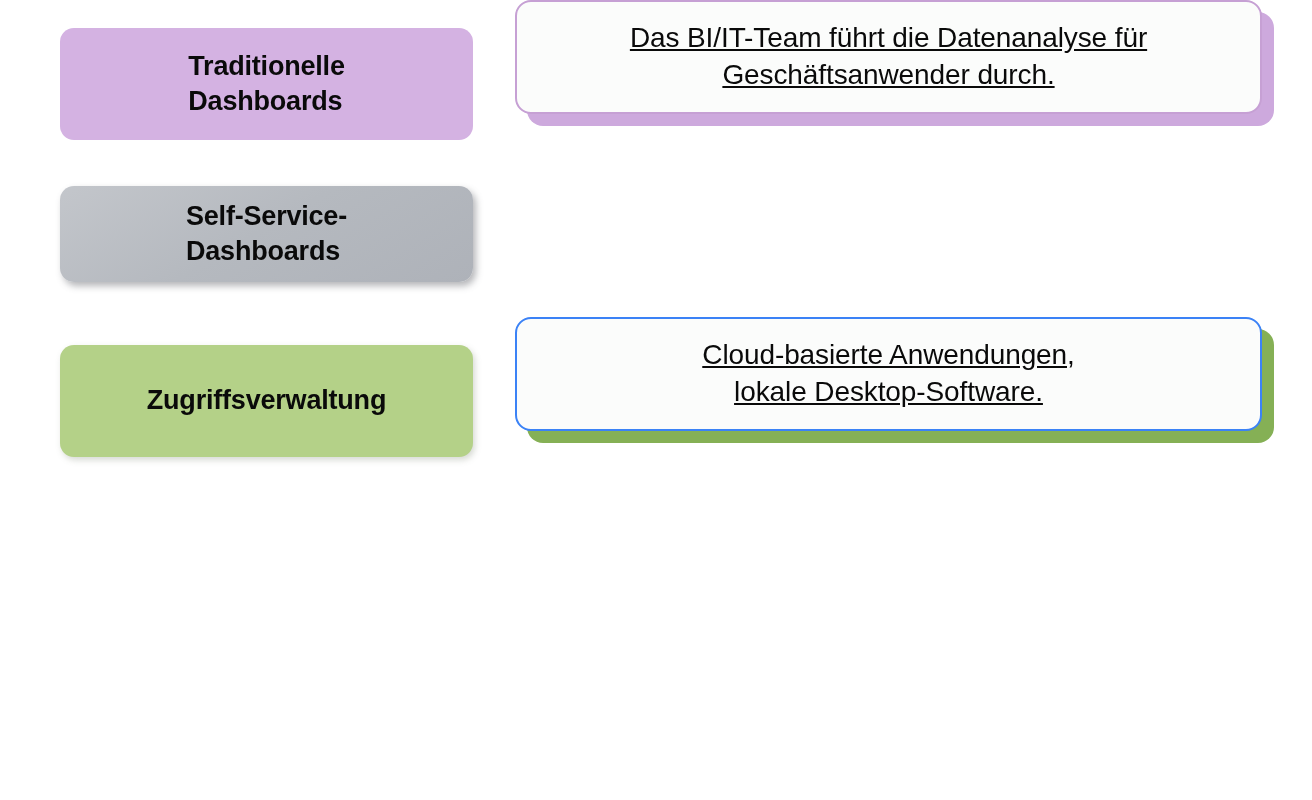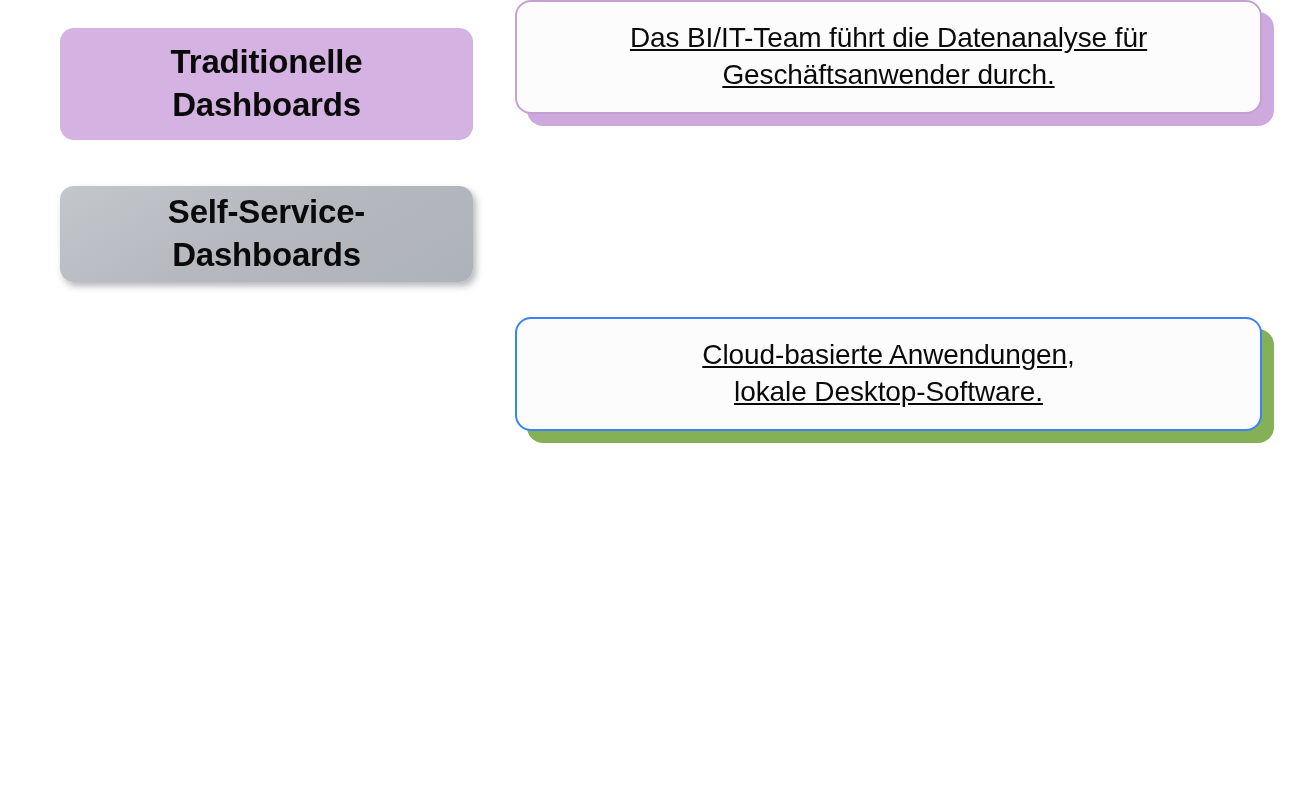"Traditionelle" .label-text { font-size: 33px -> 27px; text-align: center -> none }
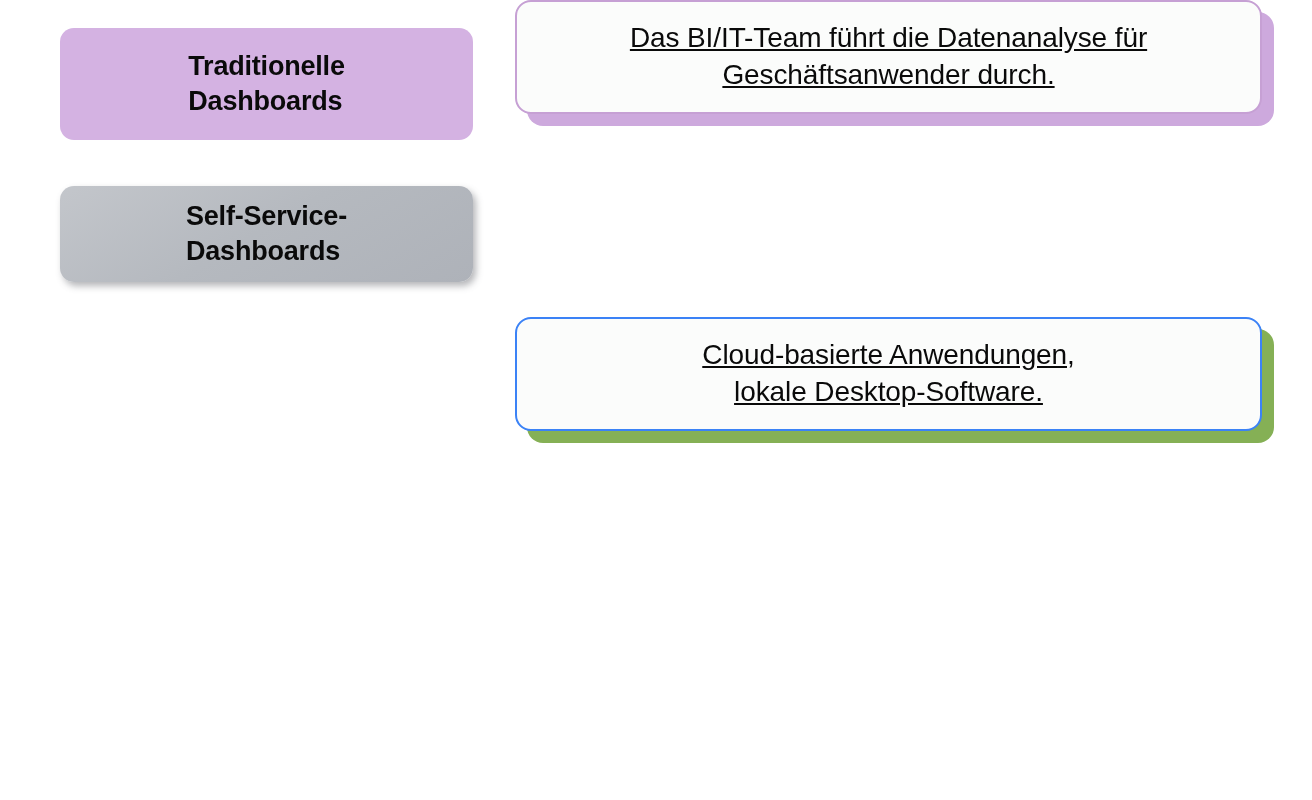"Zugriffsverwaltung" div.label-box { html: none -> <div> <div>Zugriffsverwaltung</div> </div> }
